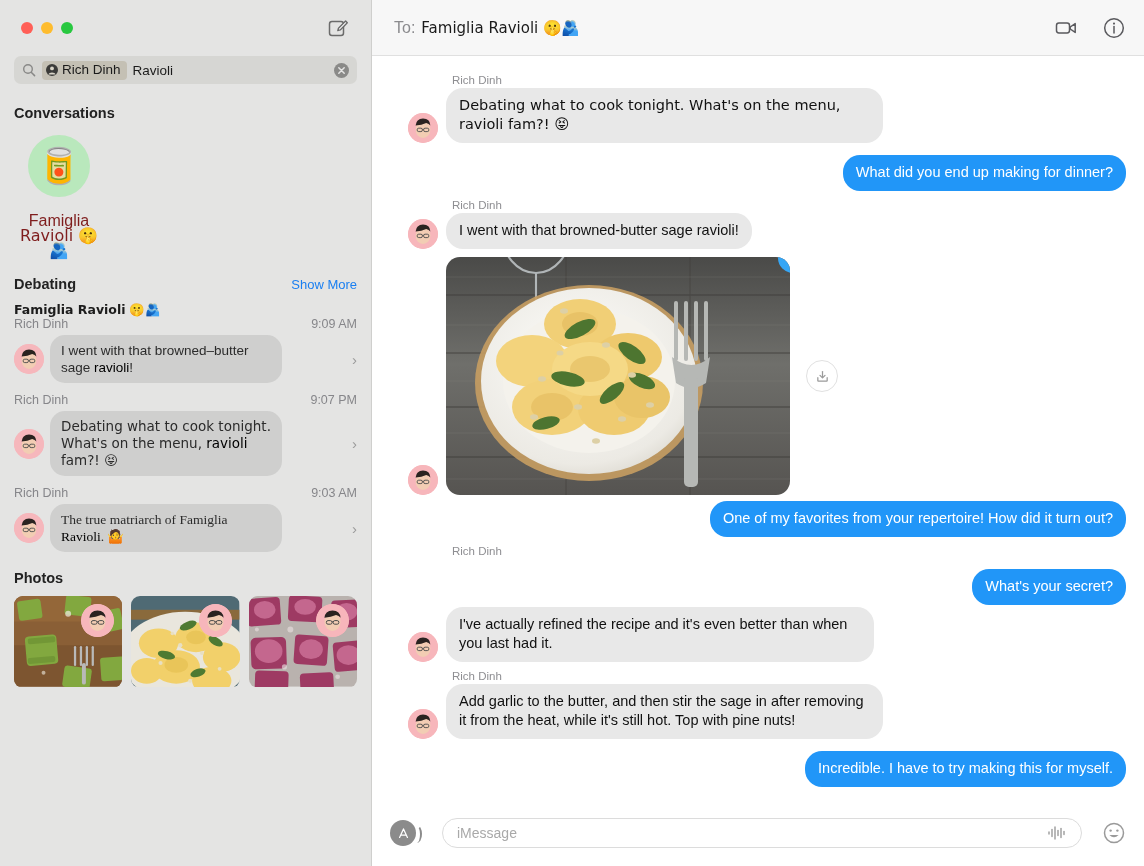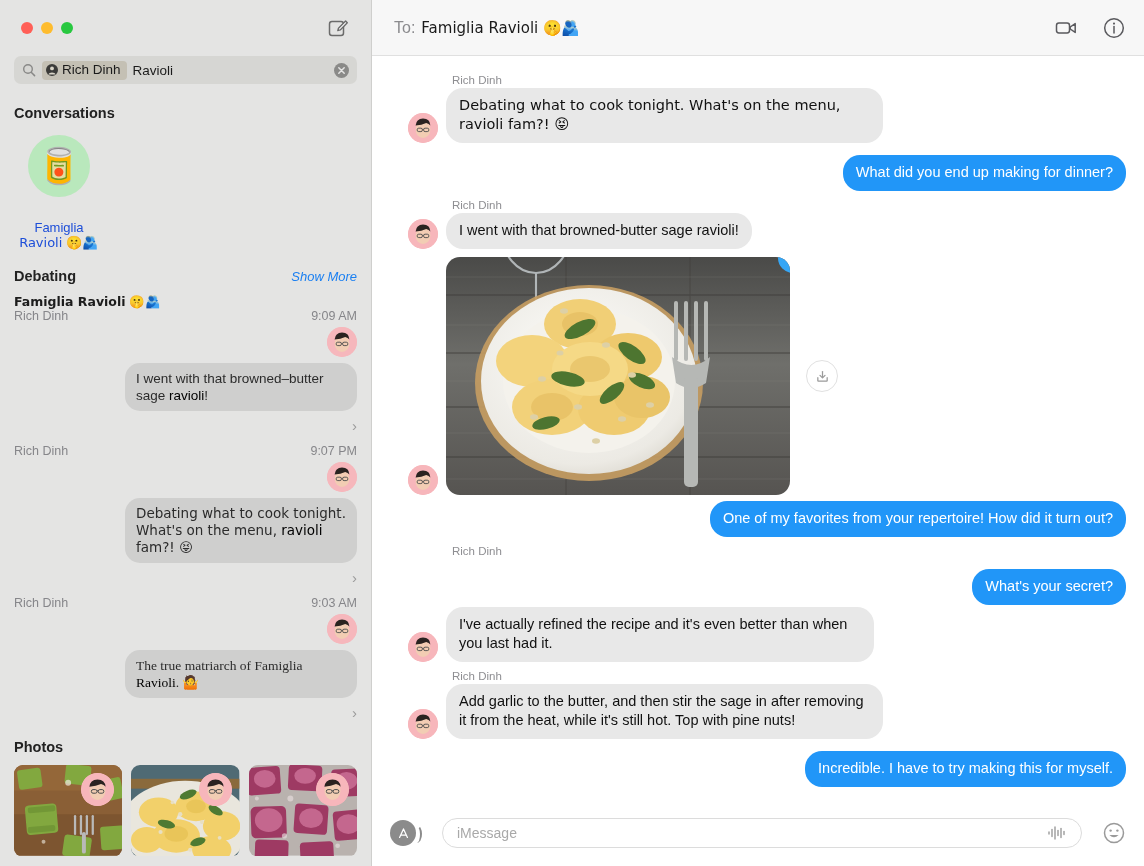"Famiglia" .conv-name { color: #1d4ed8 -> #7f1d1d; font-size: 13px -> 16px; margin-top: 23px -> 16px }
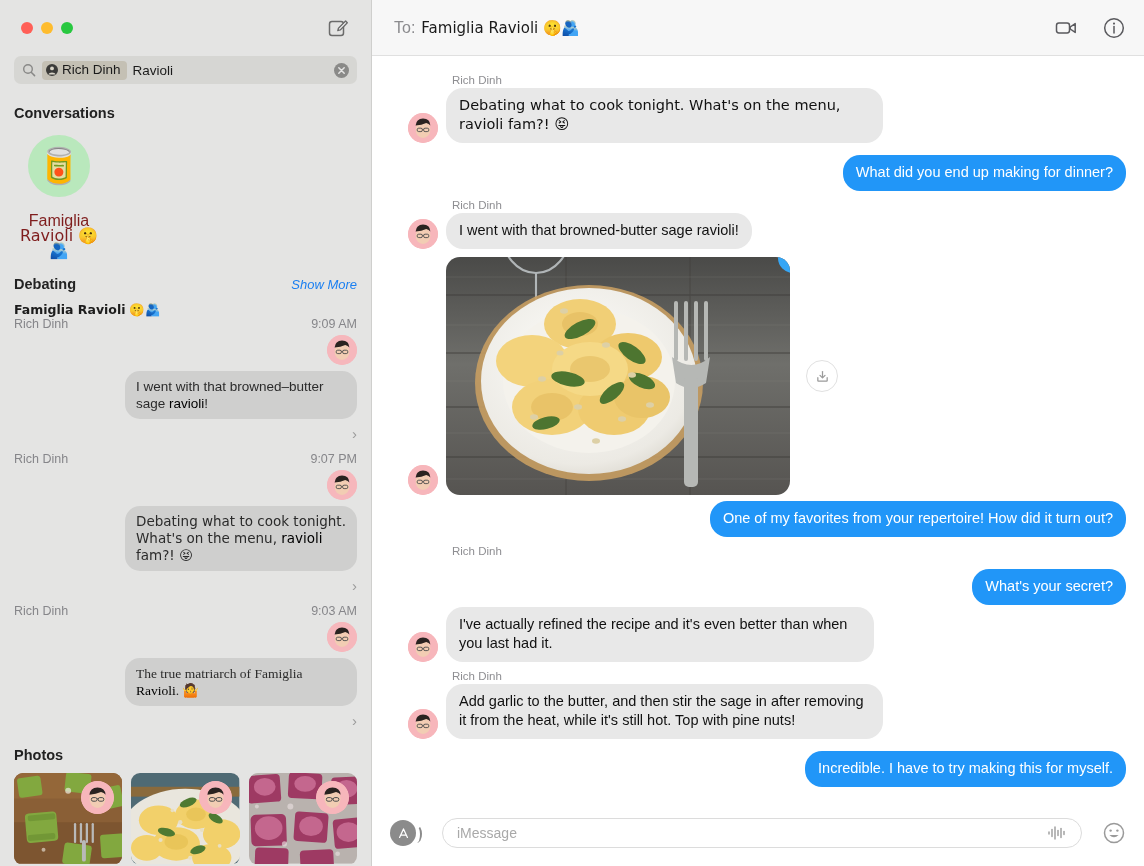"Show More" .show-more { font-style: italic -> none }
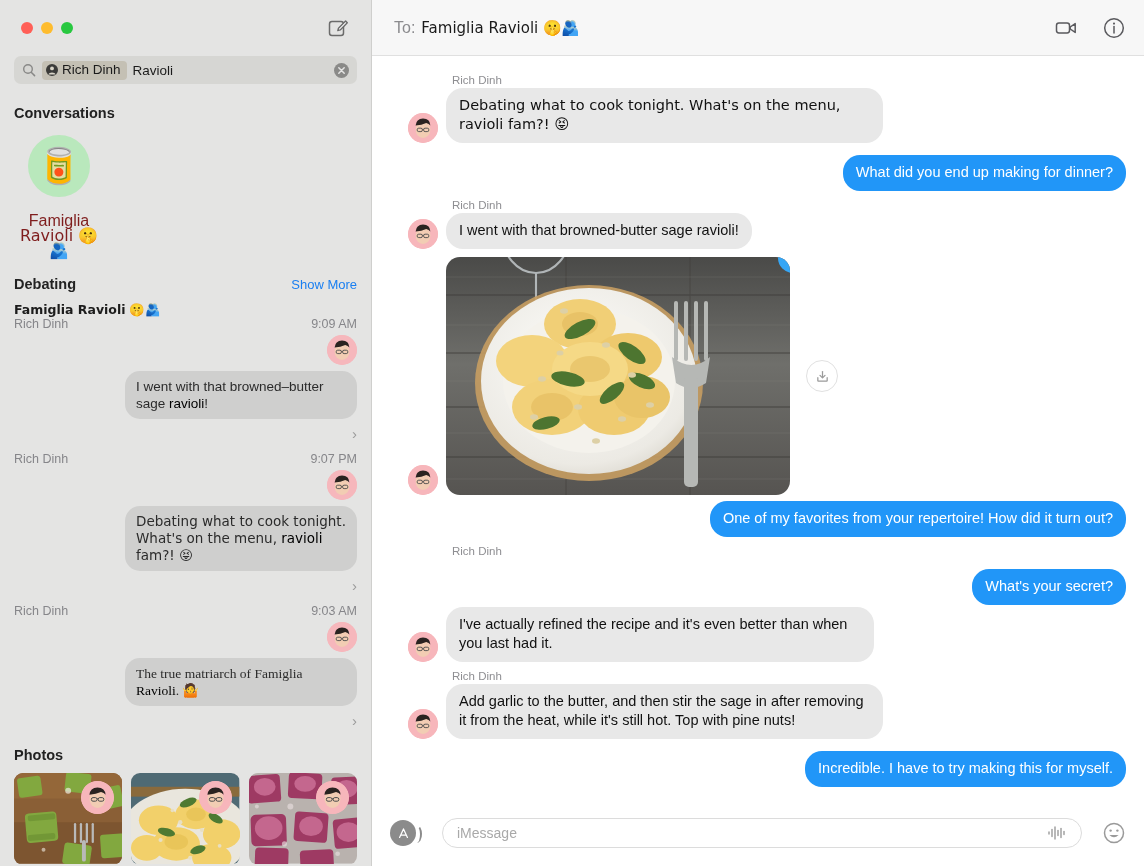"I went with that browned–butter" .msg-body { align-items: flex-end -> center; flex-direction: column -> none }
